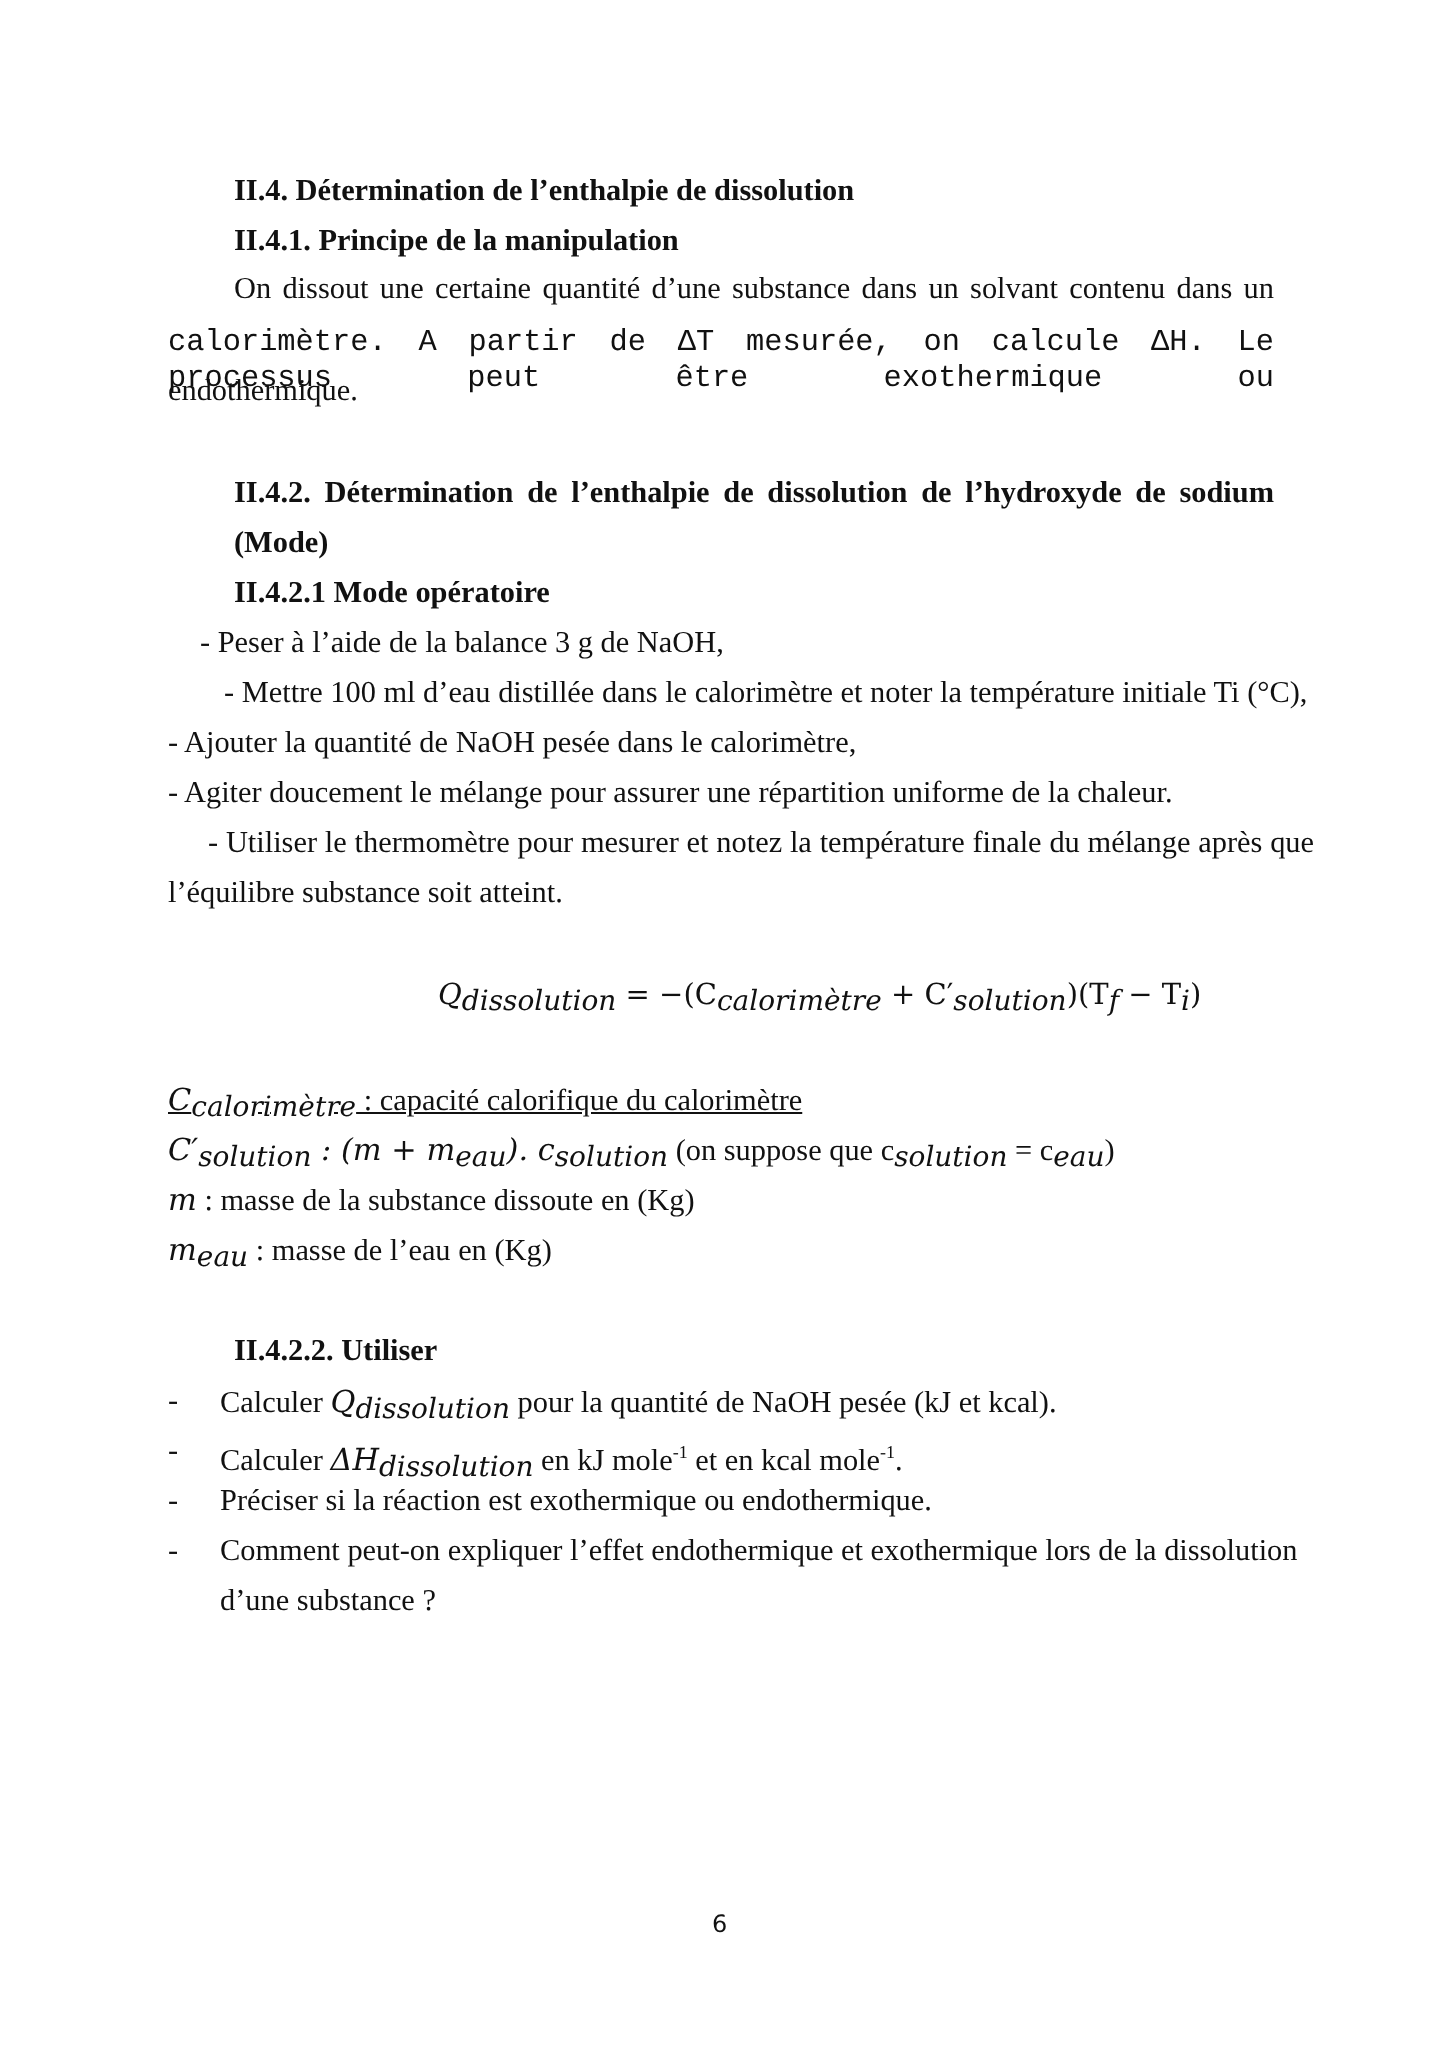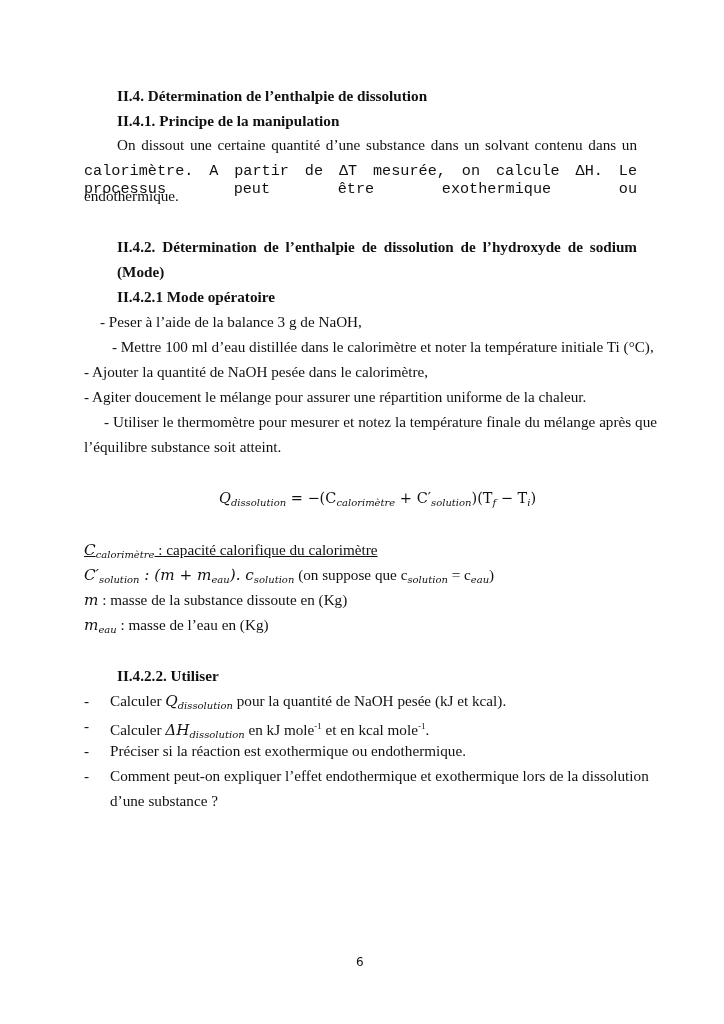"dissolution" .sub { font-size: 10px -> 14px }
